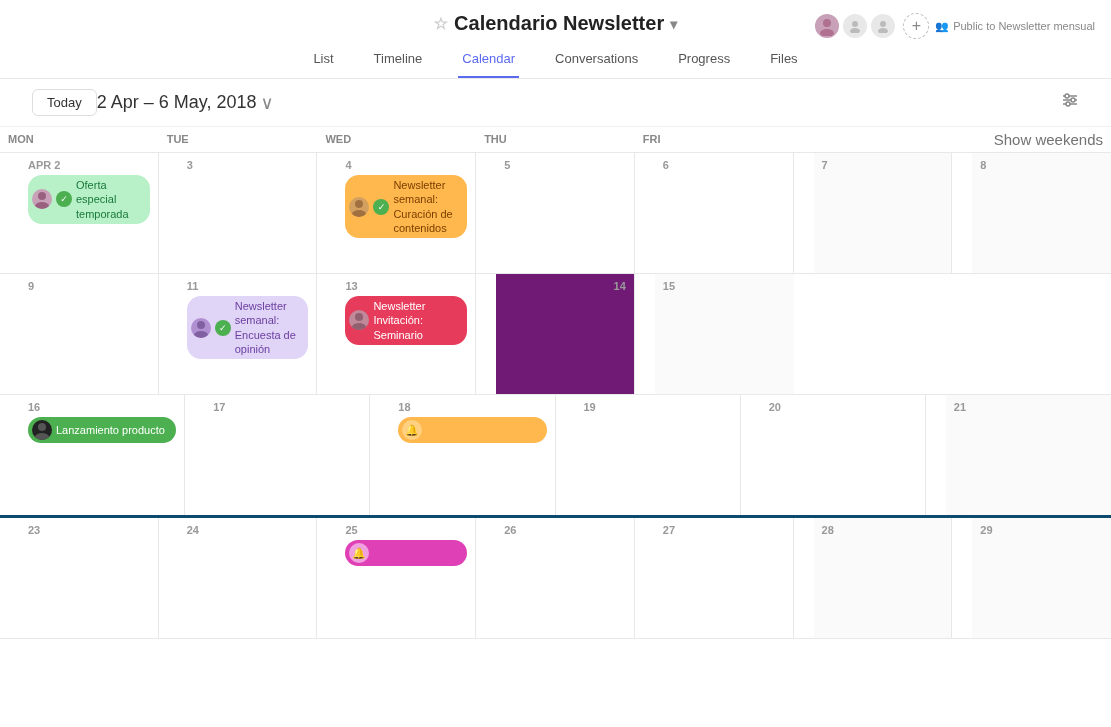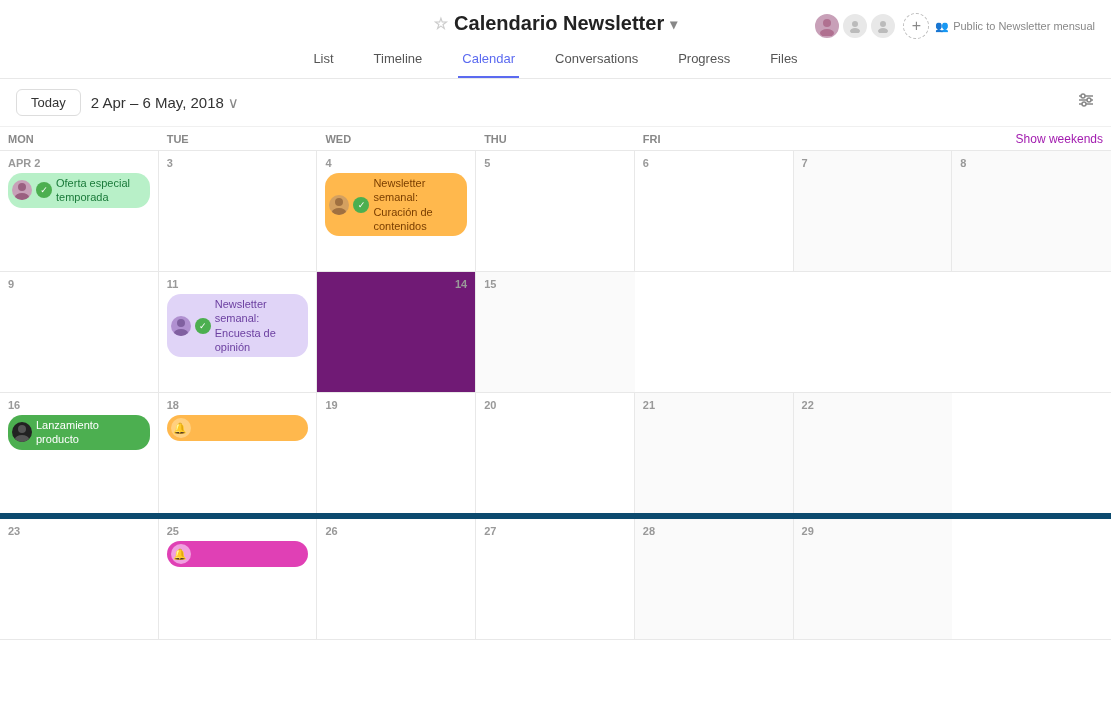"Today" .toolbar { gap: 10px -> none; padding: 10px 16px -> 10px 32px }
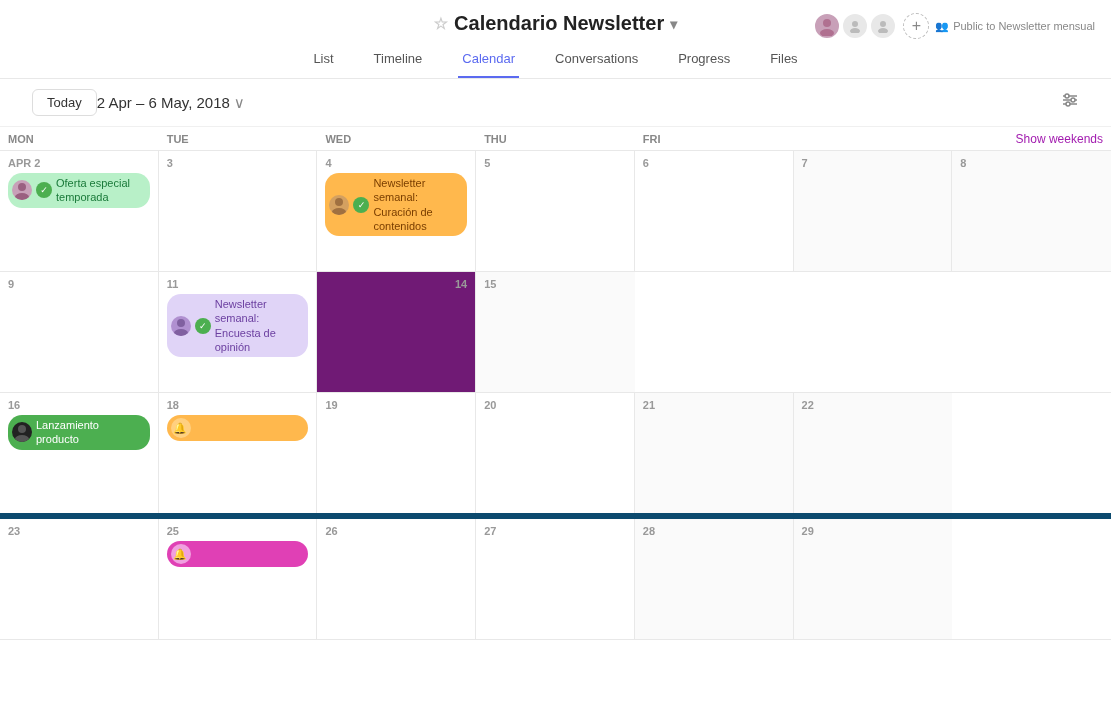"2 Apr – 6 May," .date-range { font-size: 15px -> 18px }
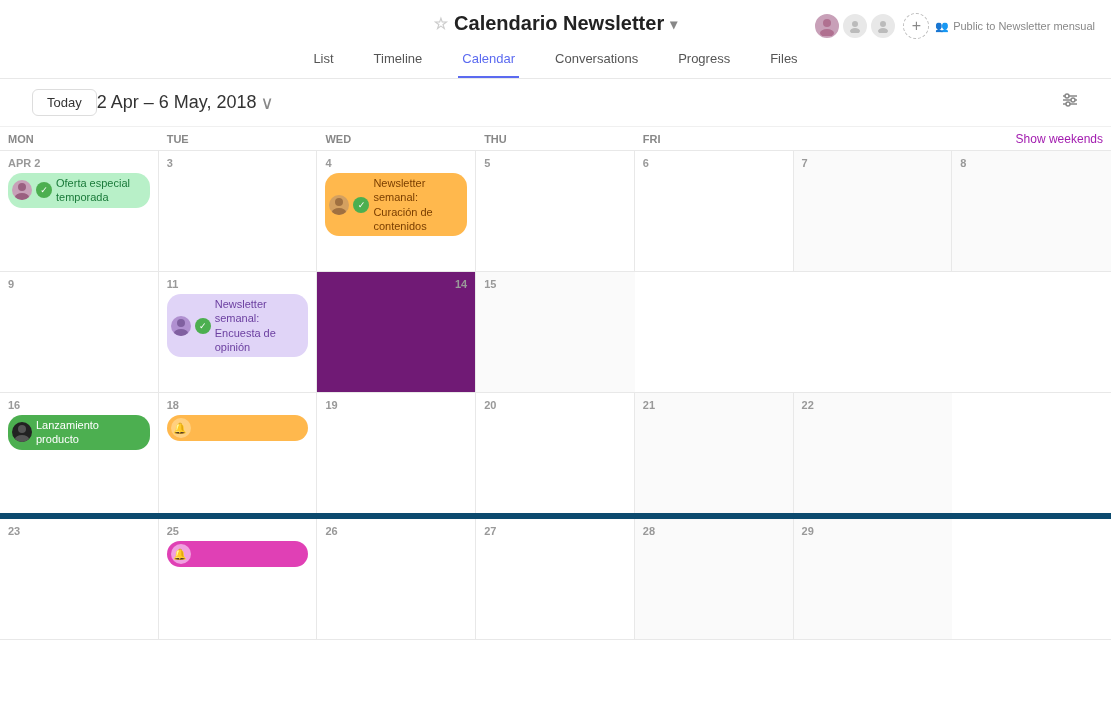"Show weekends" a { color: #a21caf -> #737373; font-size: 12px -> 15px }
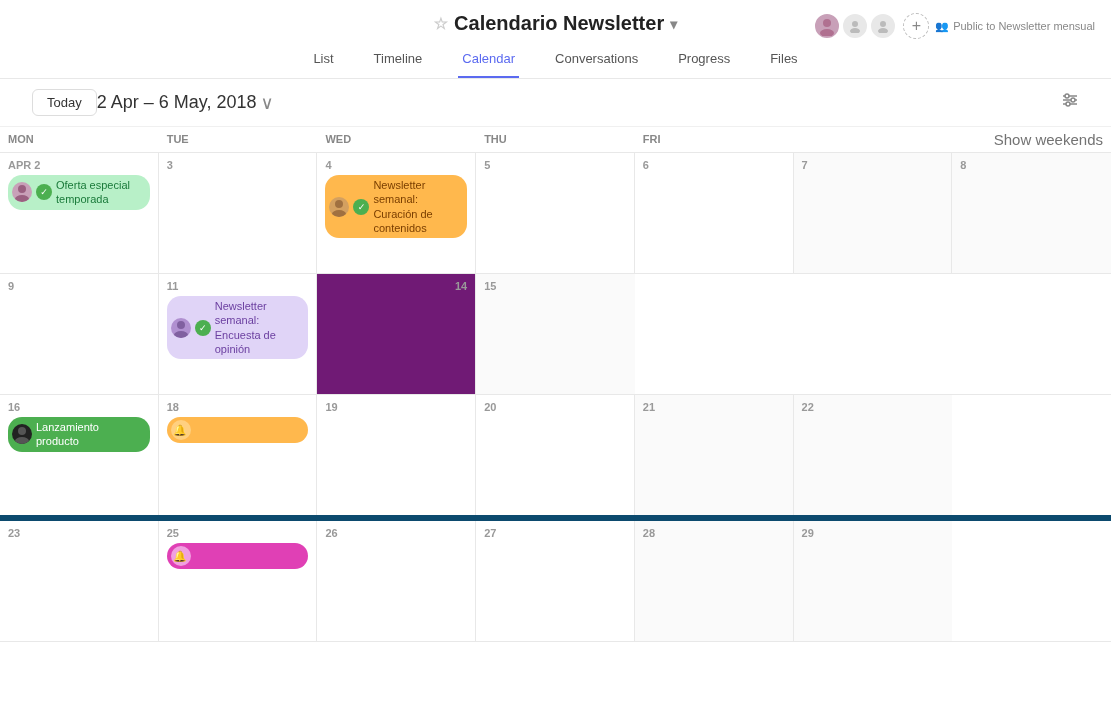"APR 2" .day-cell { margin-left: none -> 20px }
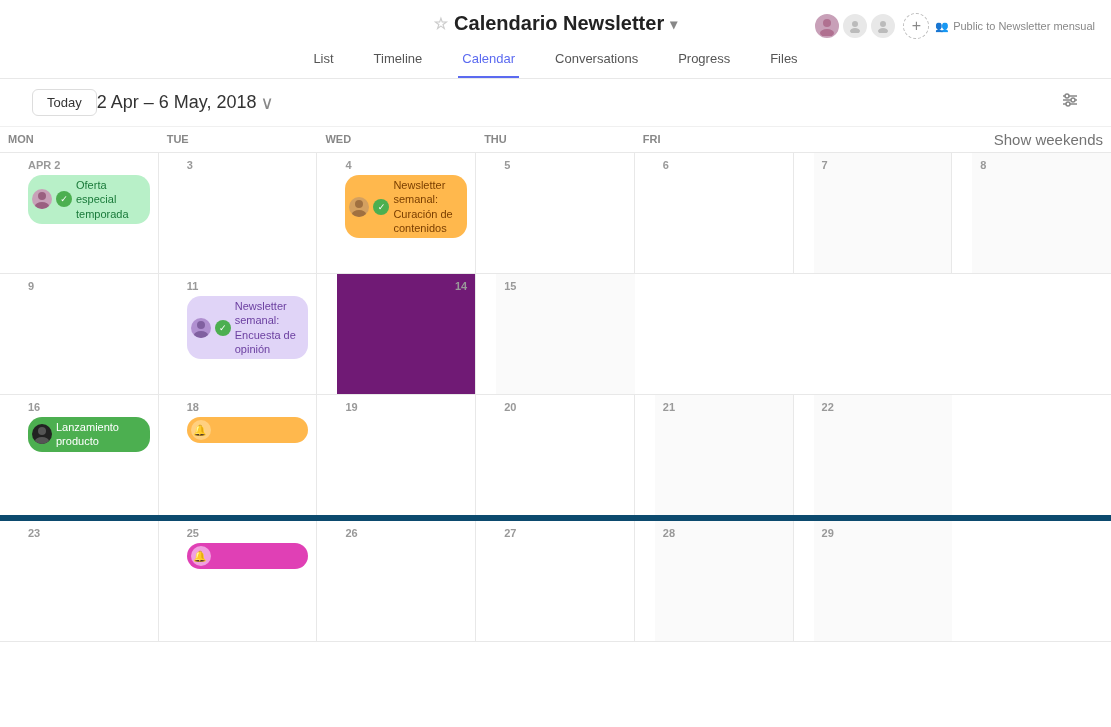"13" div.day-cell { html: none -> <div> <div>13</div> <div> <div> <svg> <circle></circle> <ellipse></ellipse> </svg> </div> <span>Newsletter Invitación: Seminario</span> </div> </div> }
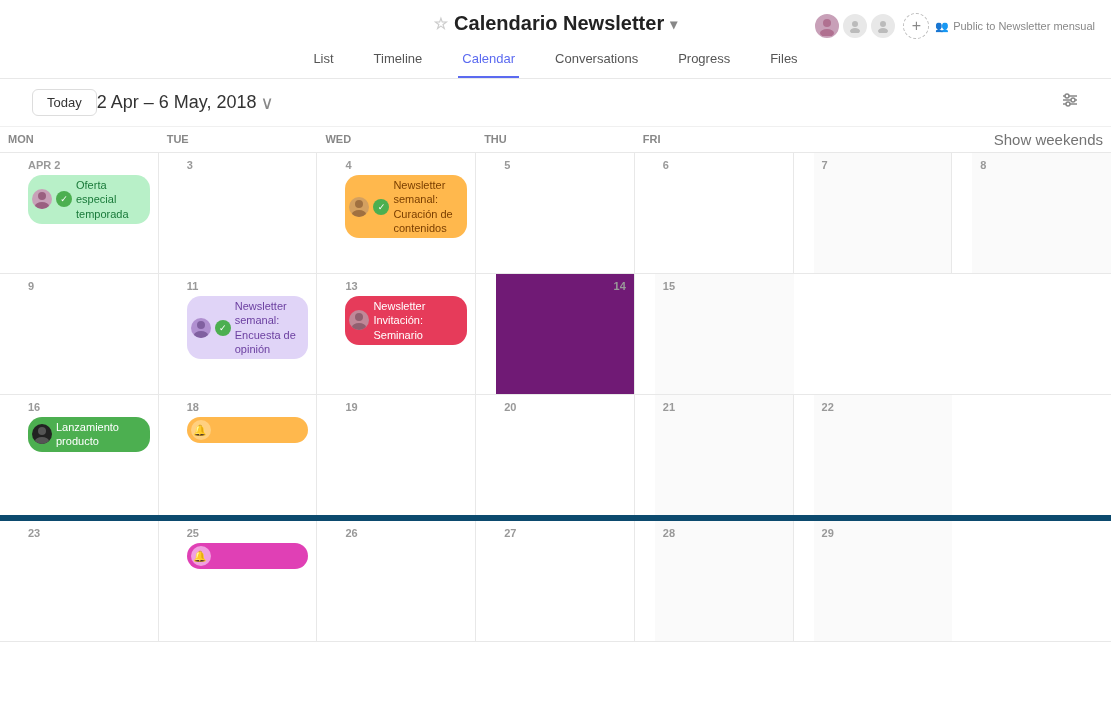"16" div { border-bottom: 6px solid #0c4a6e -> 3px solid #0c4a6e; grid-template-columns: repeat(7,1fr) -> repeat(6,1fr) }
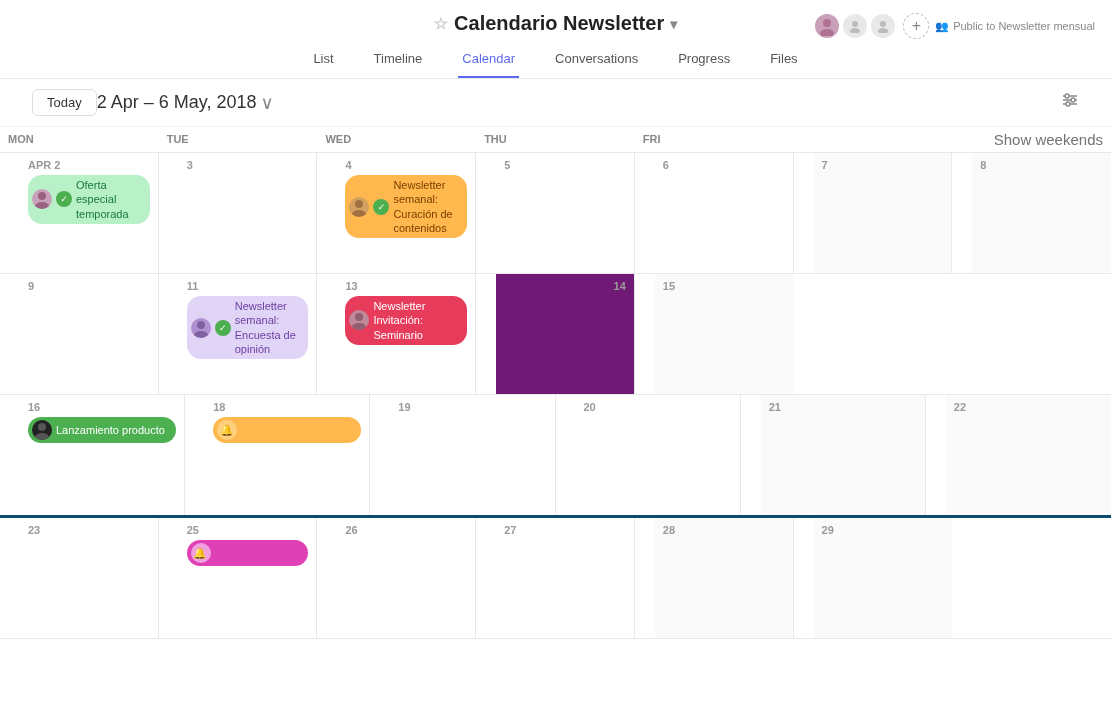"17" div.day-cell { html: none -> <div> <div>17</div> </div> }
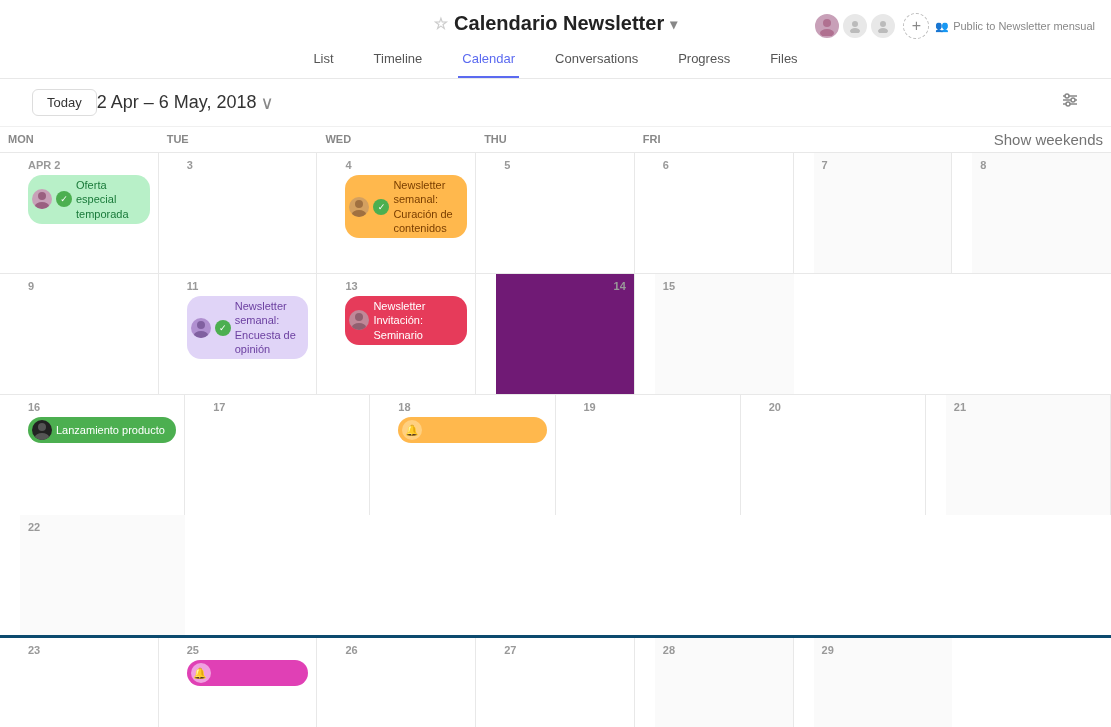"22" div.day-cell { html: <div> <div>22</div> </div> -> none }
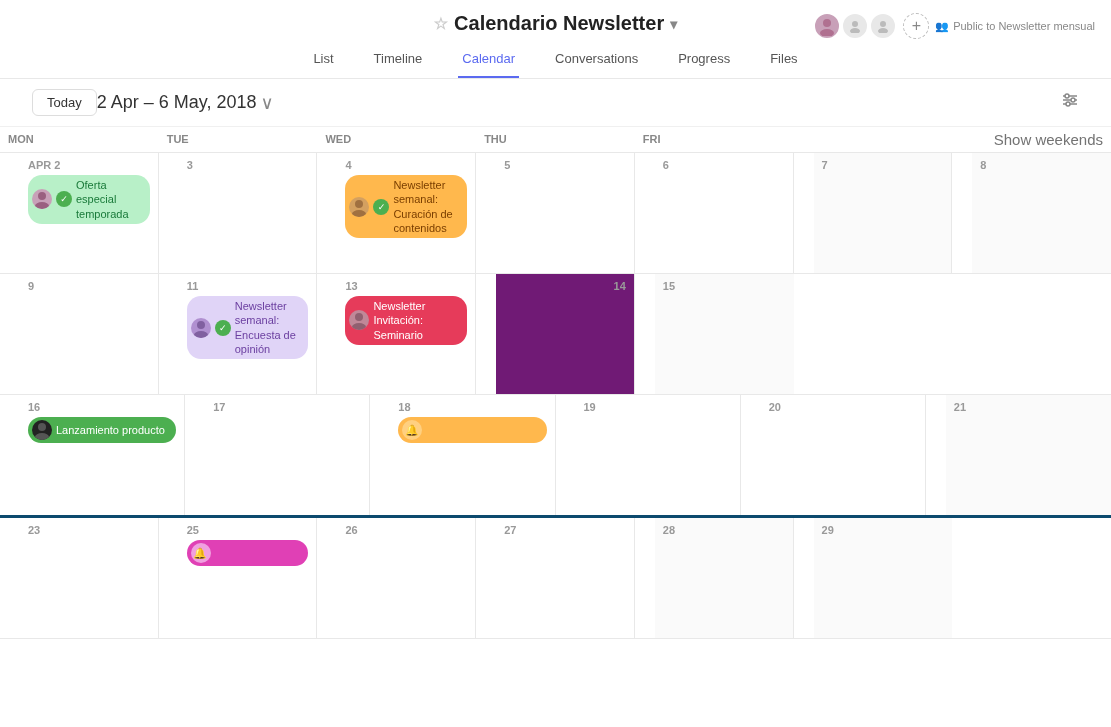"24" div.day-cell { html: none -> <div> <div>24</div> </div> }
